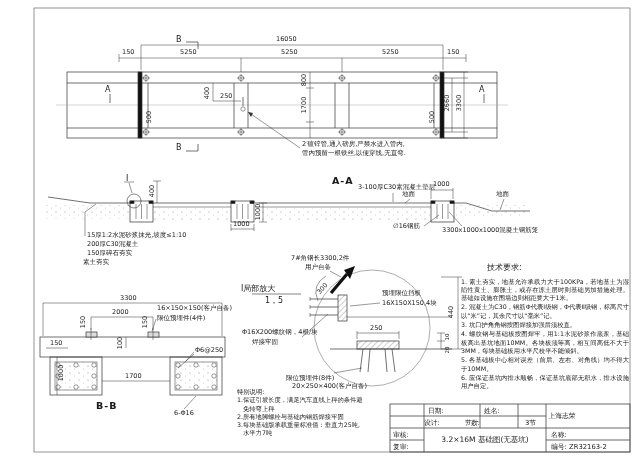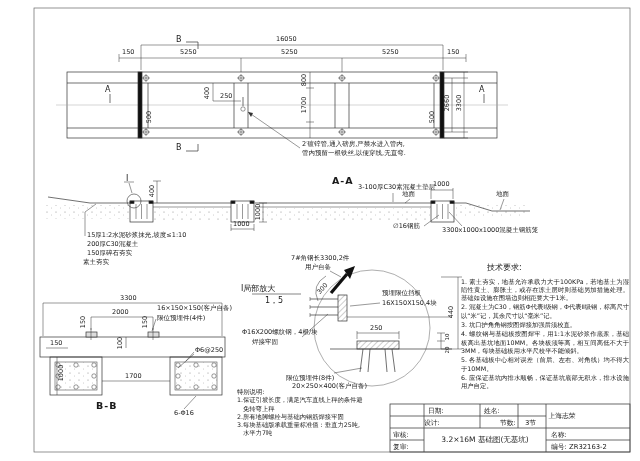"节数:" span.tb-cell { font-style: none -> italic; left: 500px -> 464px }
